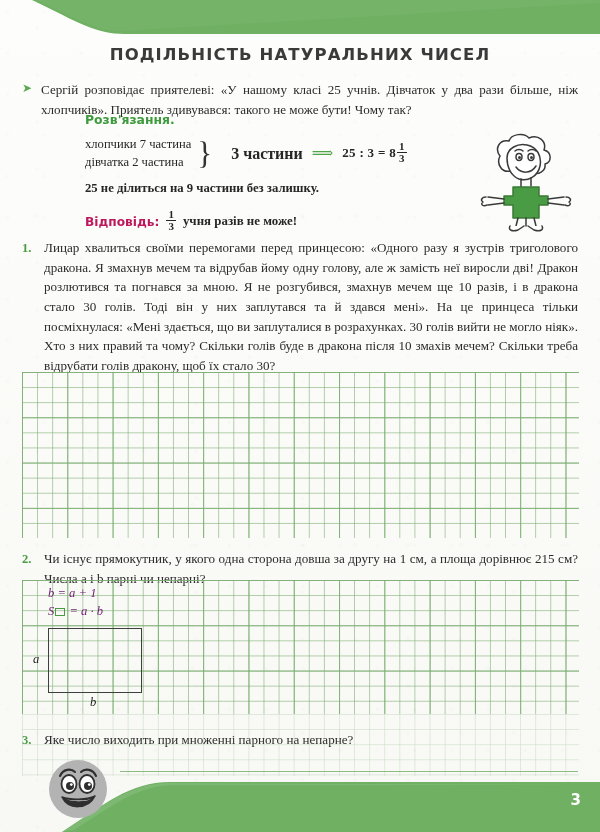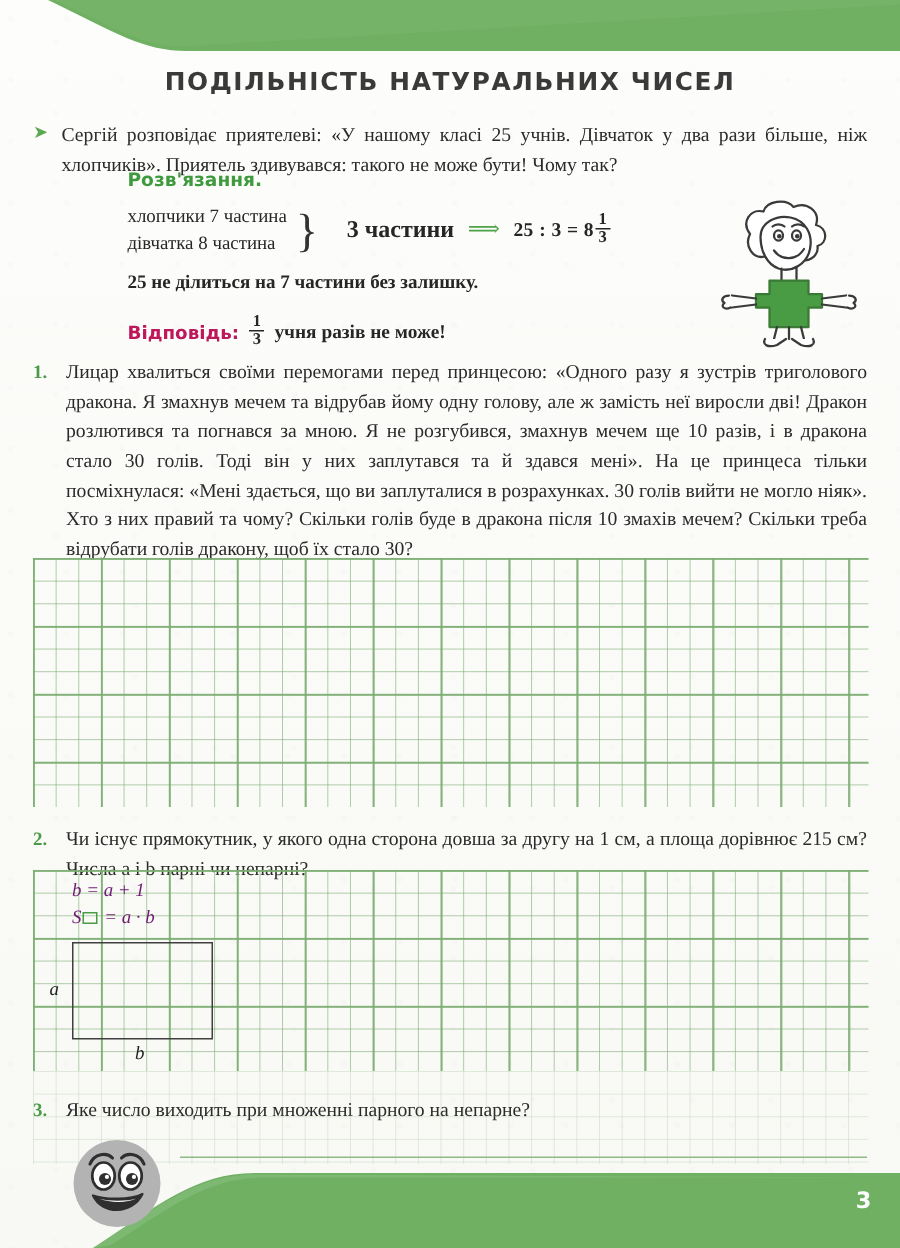"дівчатка 8 частина" span { text: 8 -> 2 }
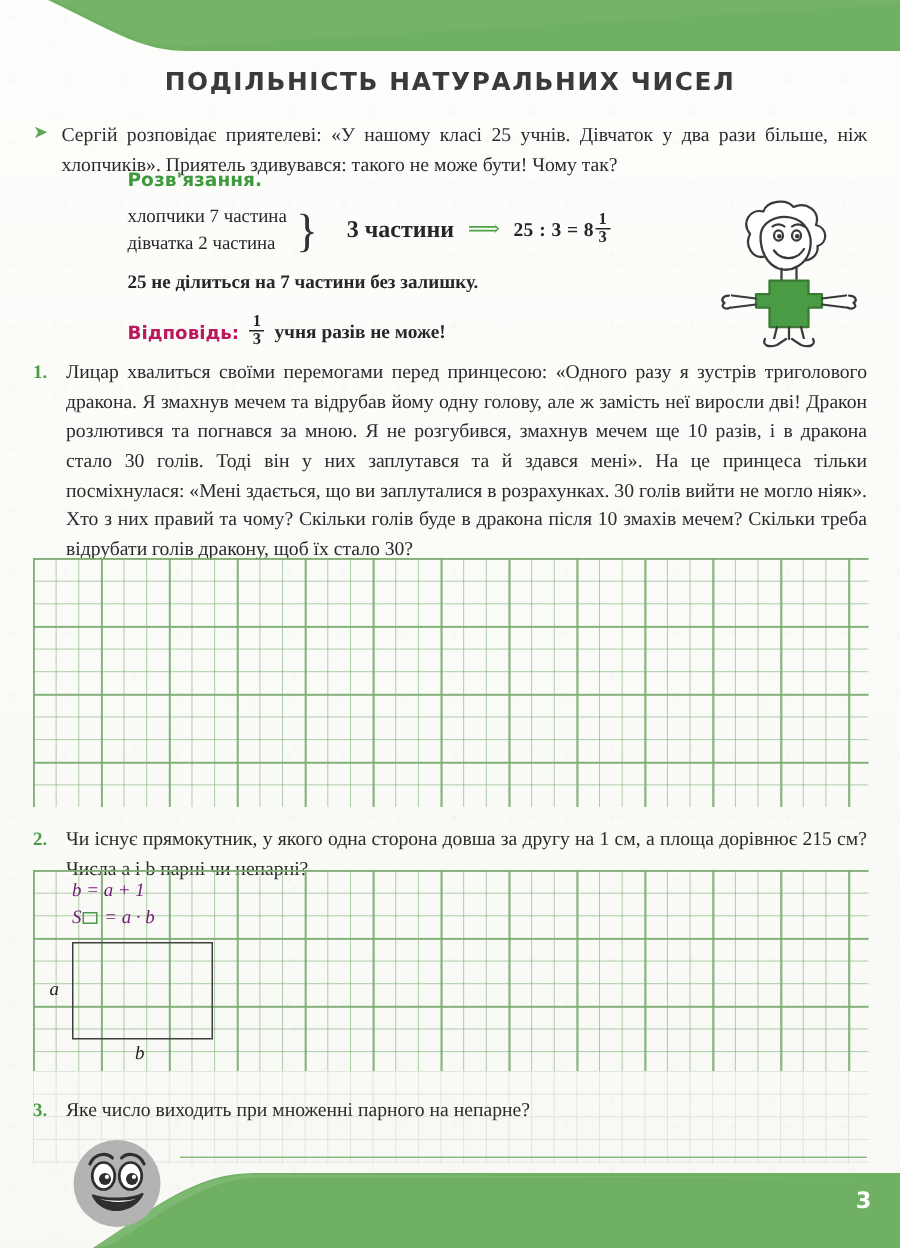"25 не ділиться на 7" div.sol-note { text: 7 -> 9 }
